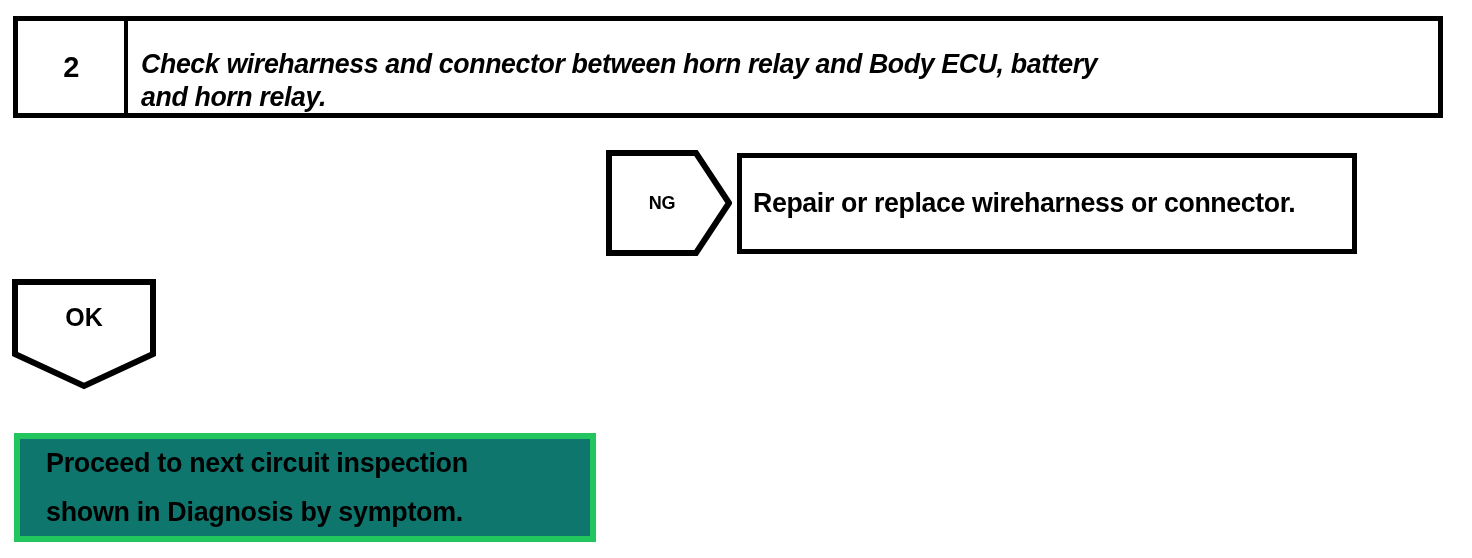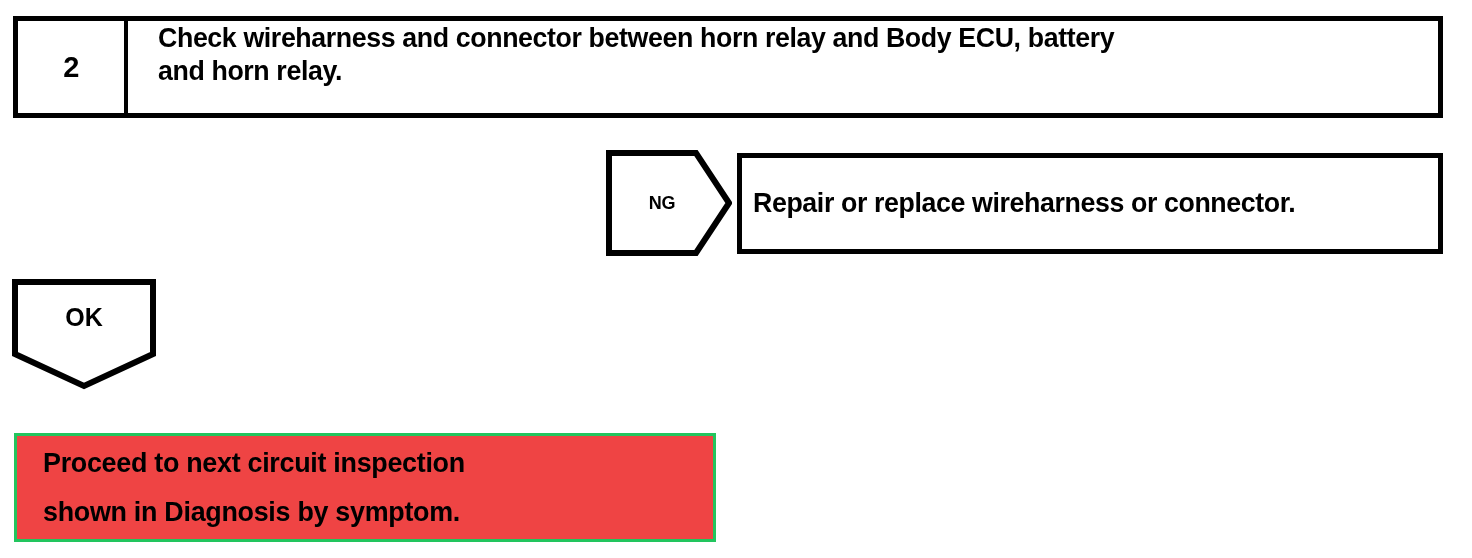"Check wireharness and connector between" .step-text-cell { align-items: flex-start -> flex-end; font-style: none -> italic; padding-left: 30px -> 13px }
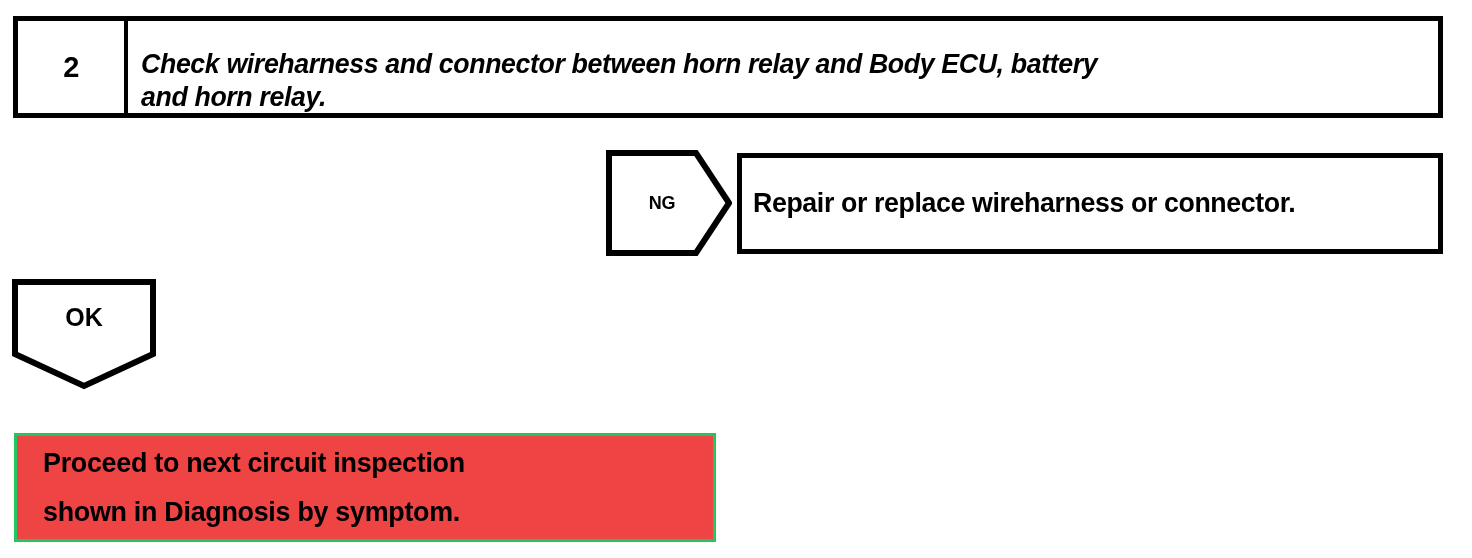"Repair or replace wireharness or" .repair-box { width: 706px -> 620px }
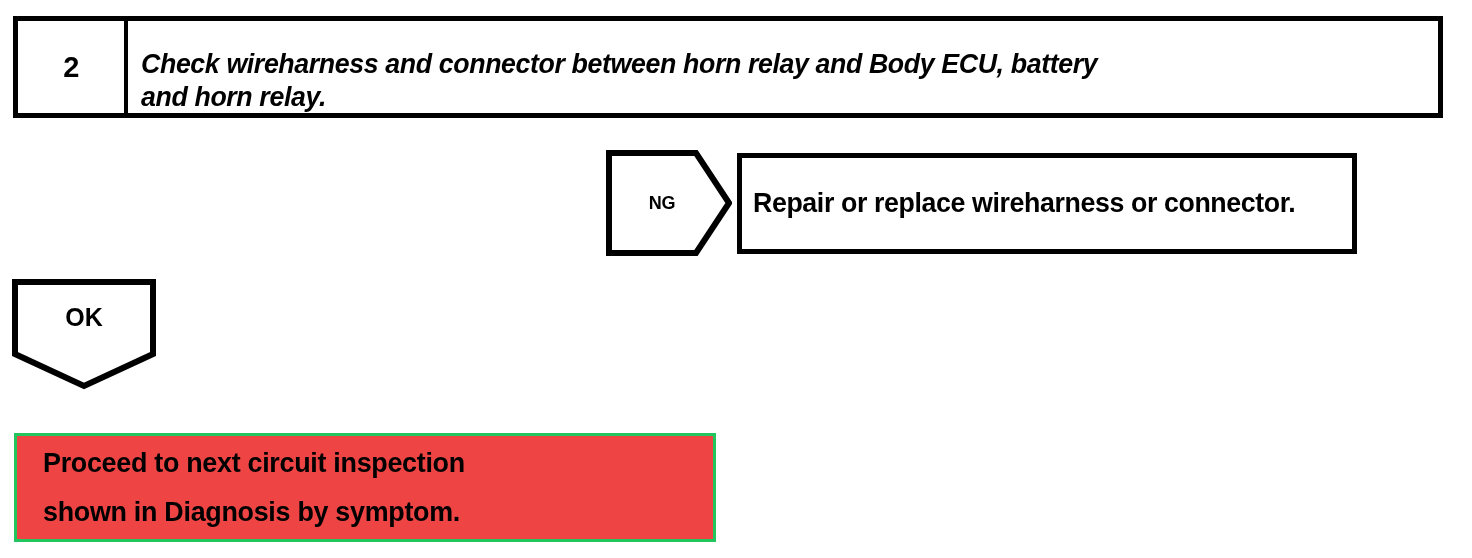"Proceed to next circuit inspection" .proceed-box { background: #ef4444 -> #0f766e; border: 3px solid #22c55e -> 6px solid #22c55e; width: 702px -> 582px }
